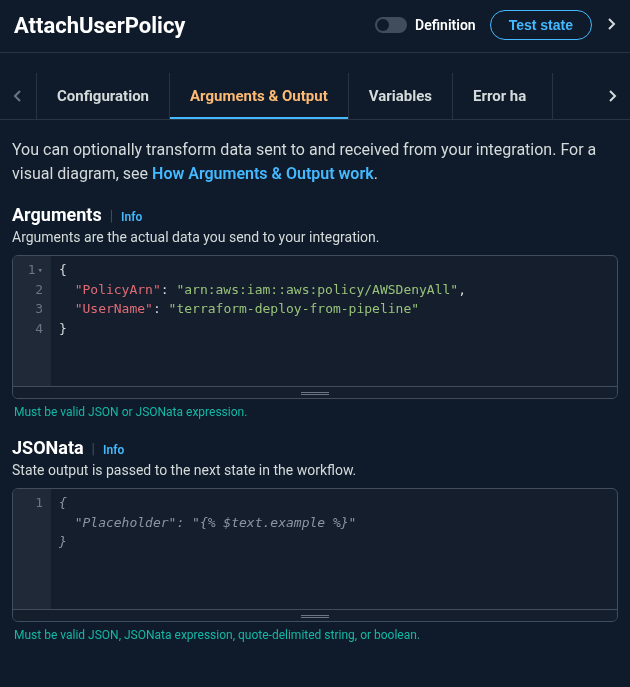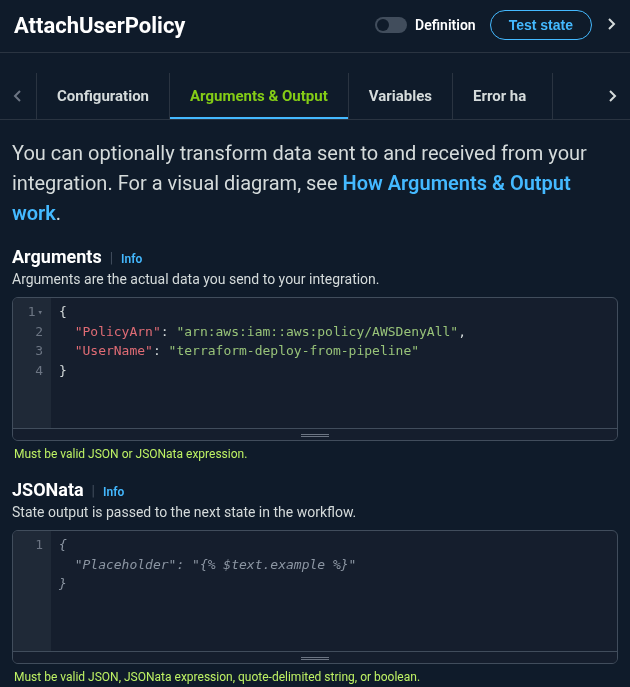"Arguments & Output" .tab.active { color: #84cc16 -> #fdba74 }
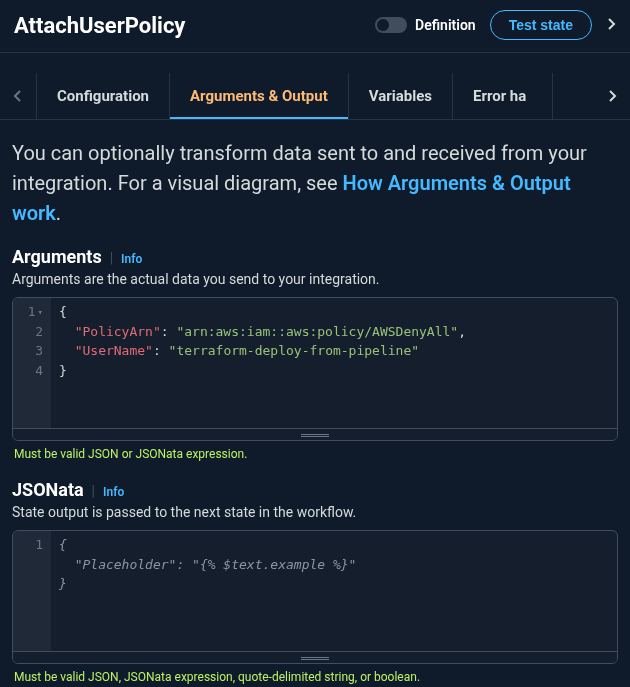"You can optionally transform data" .intro { font-size: 20px -> 16px }
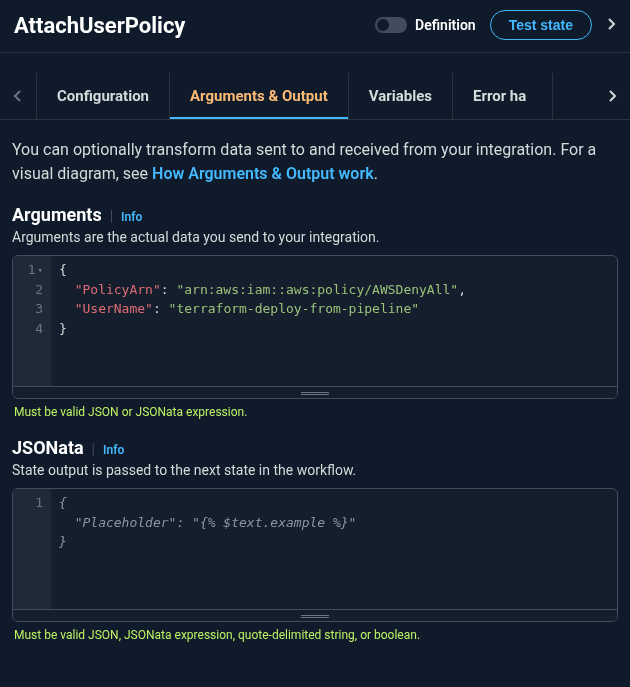"Must be valid JSON or" .hint { color: #bef264 -> #14b8a6 }
